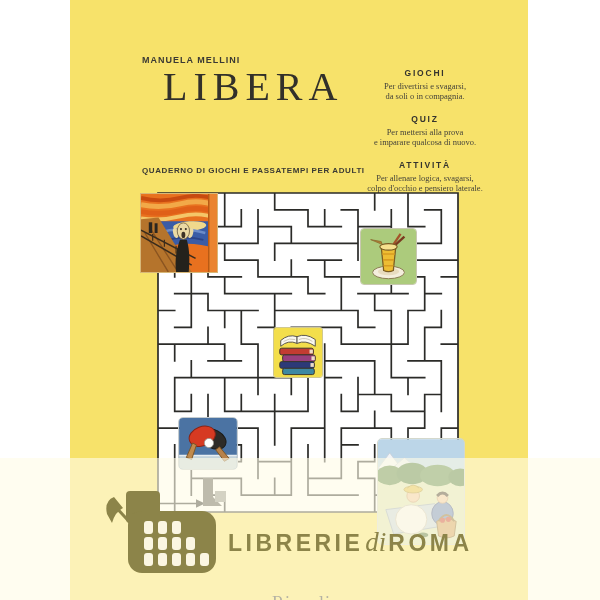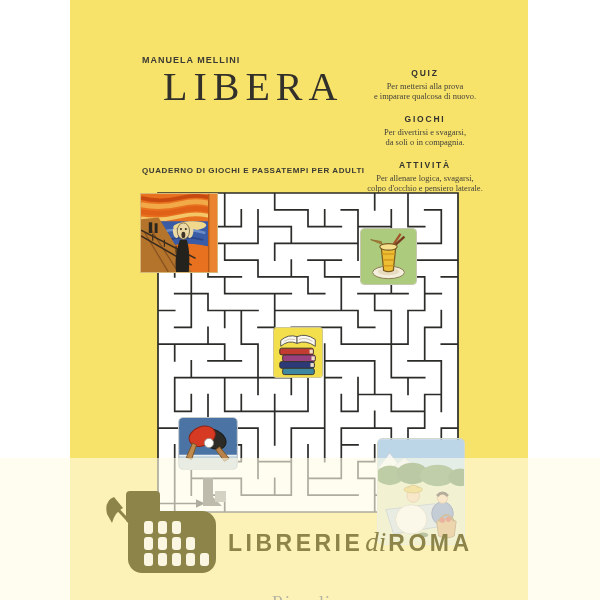"QUIZ" div.feature { order: before "GIOCHI" -> after "GIOCHI" }
